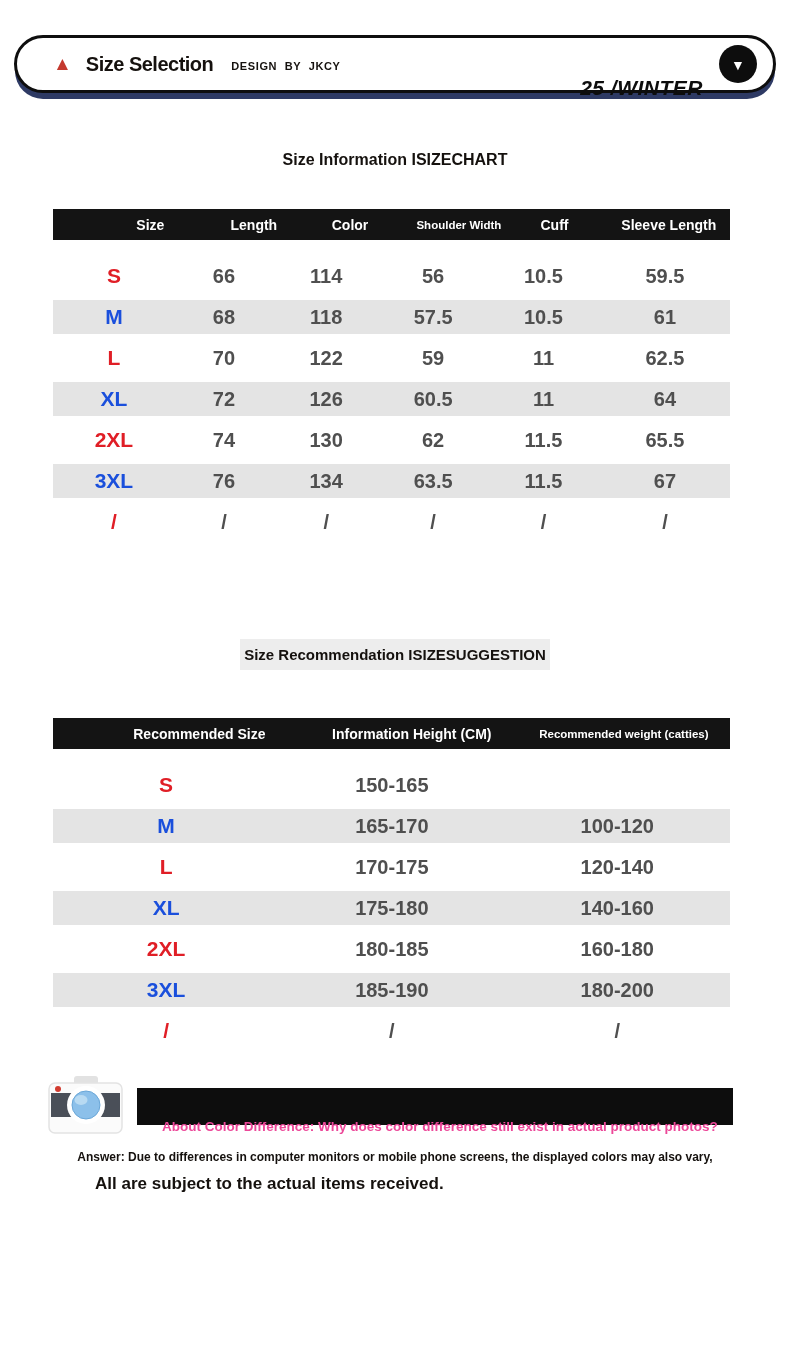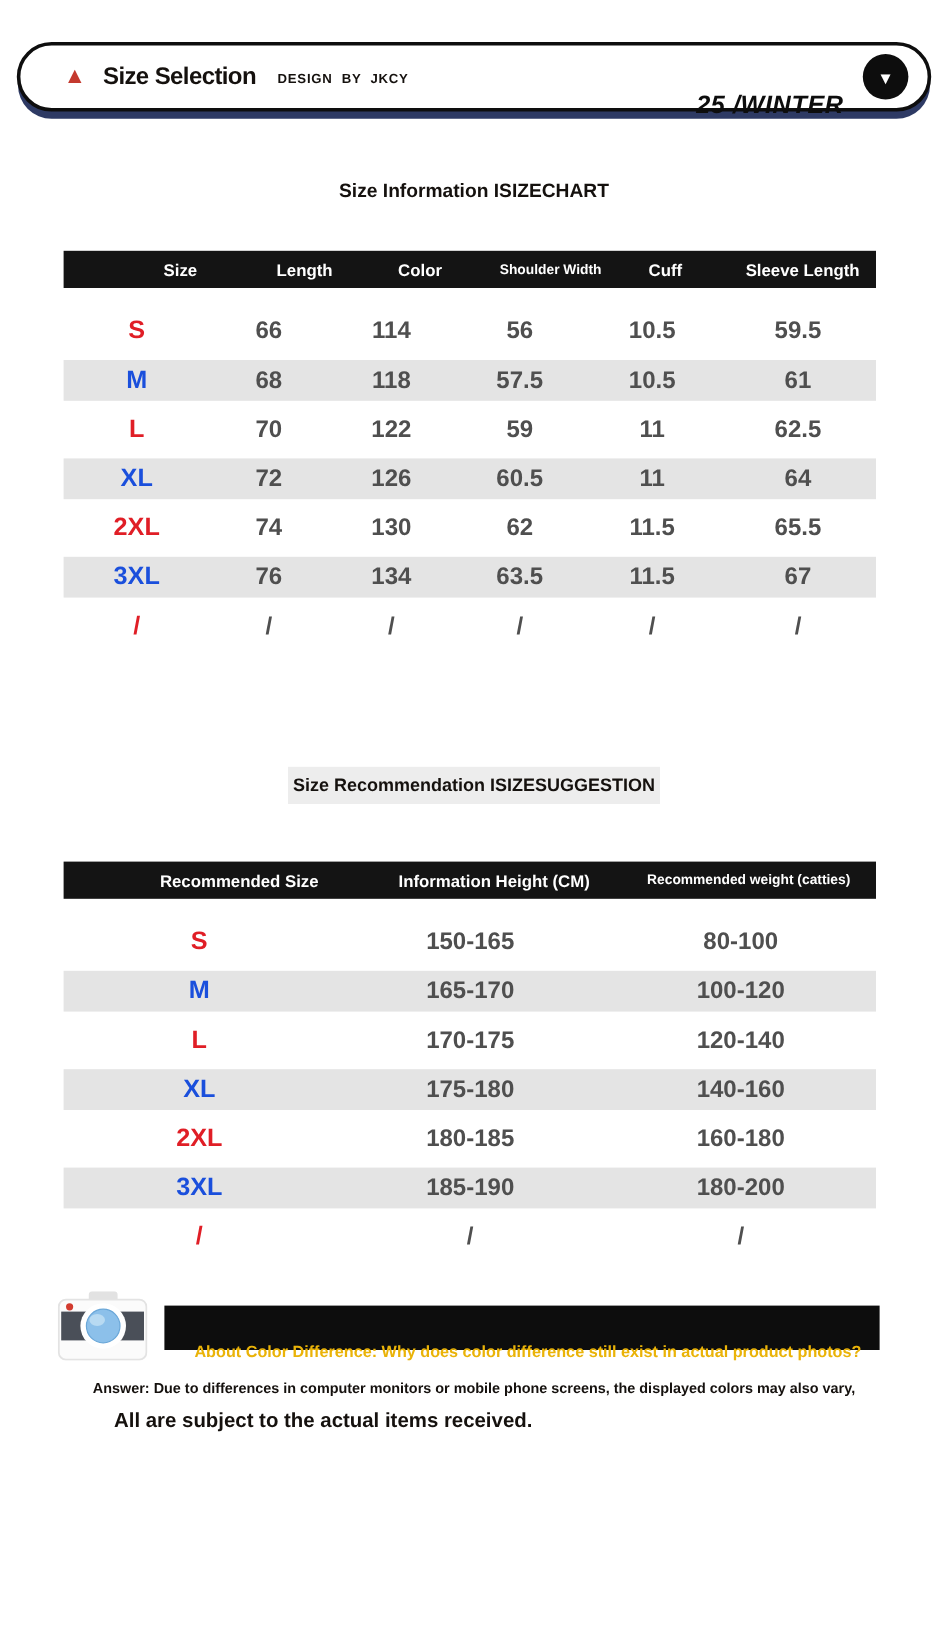"80-100" div.td { html: <div>80-100</div> -> none }
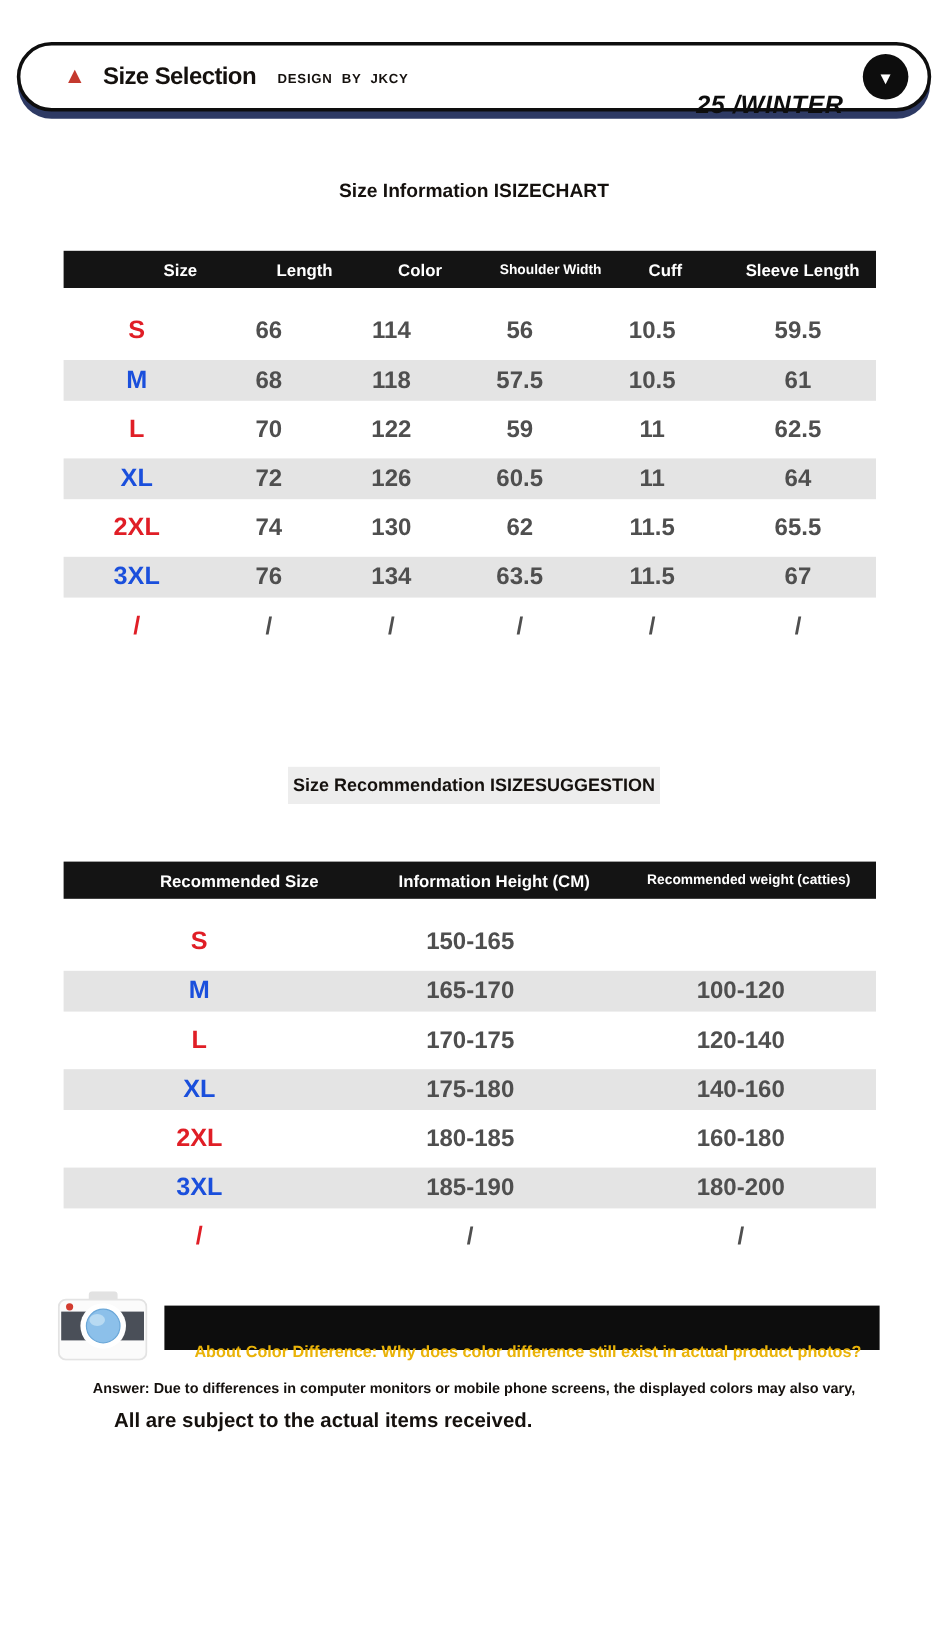"About Color Difference: Why does" .qbar span { color: #eab308 -> #ec4899 }
